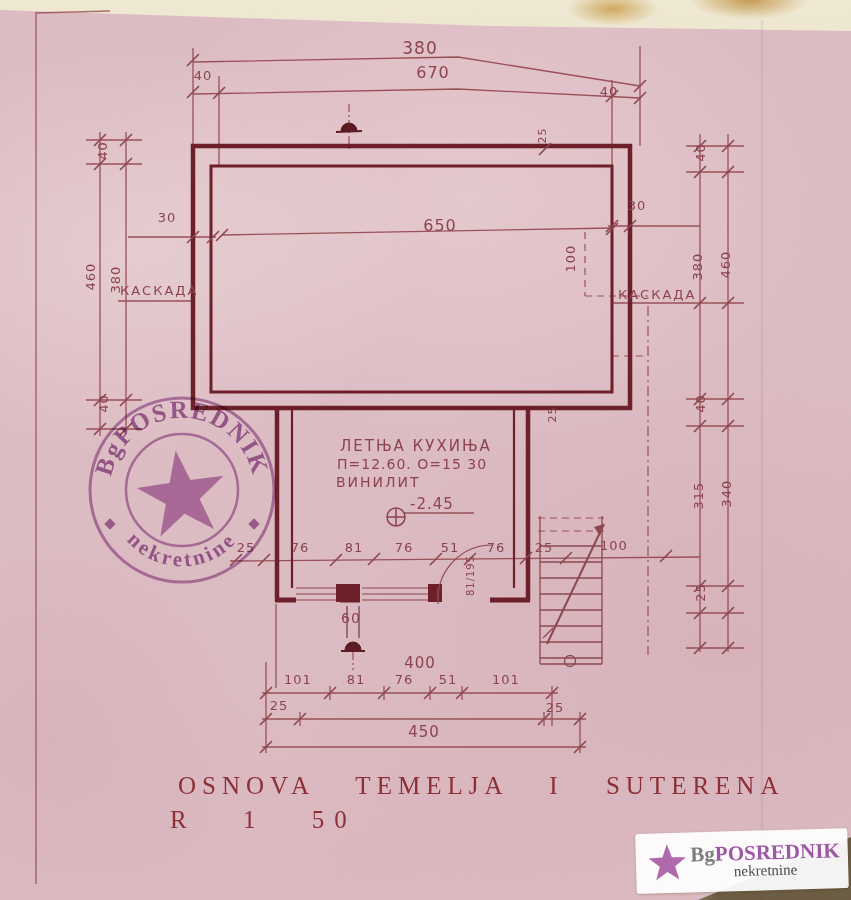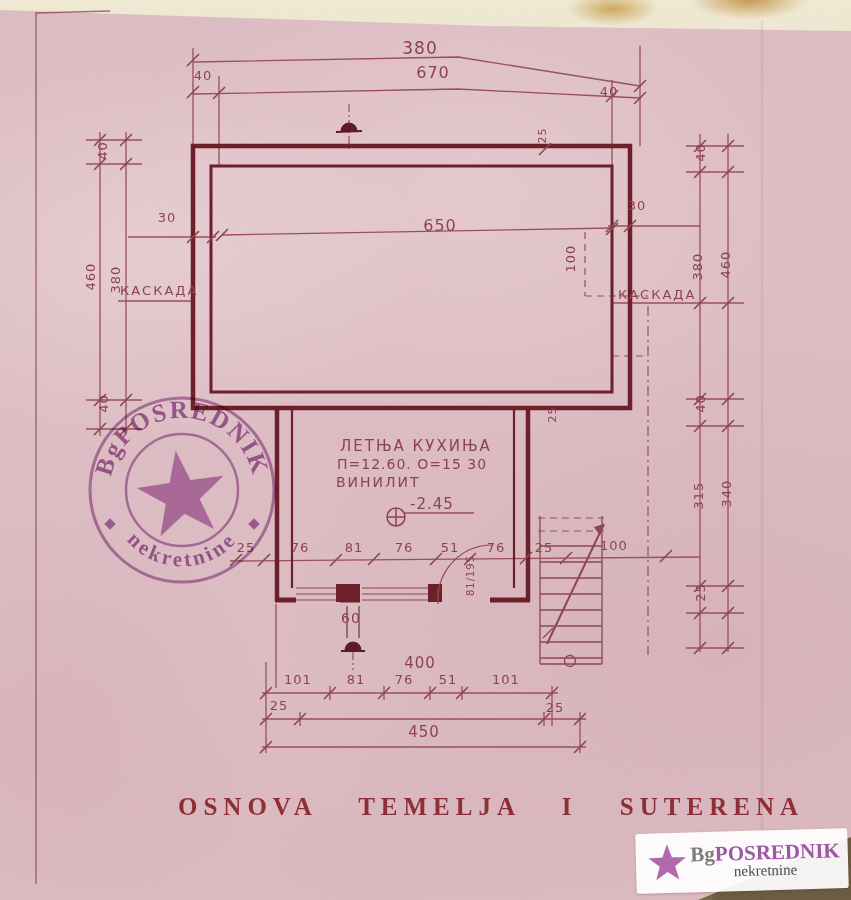"OSNOVA TEMELJA I SUTERENA" .title { font-weight: bold -> normal; margin-top: 21px -> none }
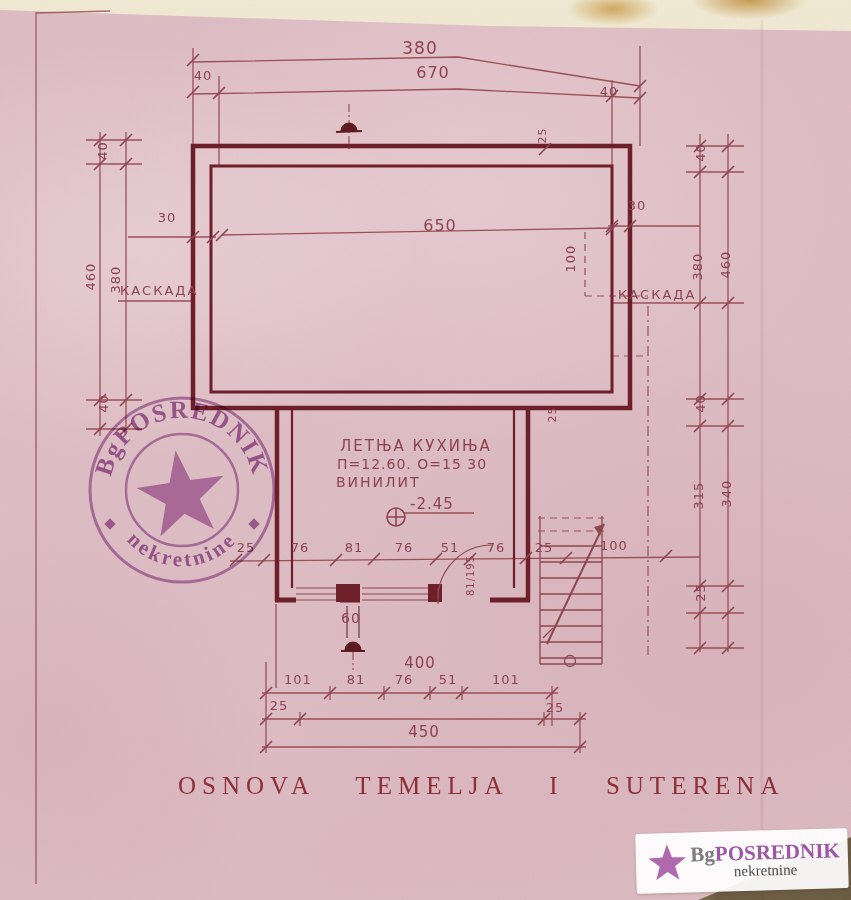"R 1 50" div.title { html: none -> <div>R 1 50</div> }
